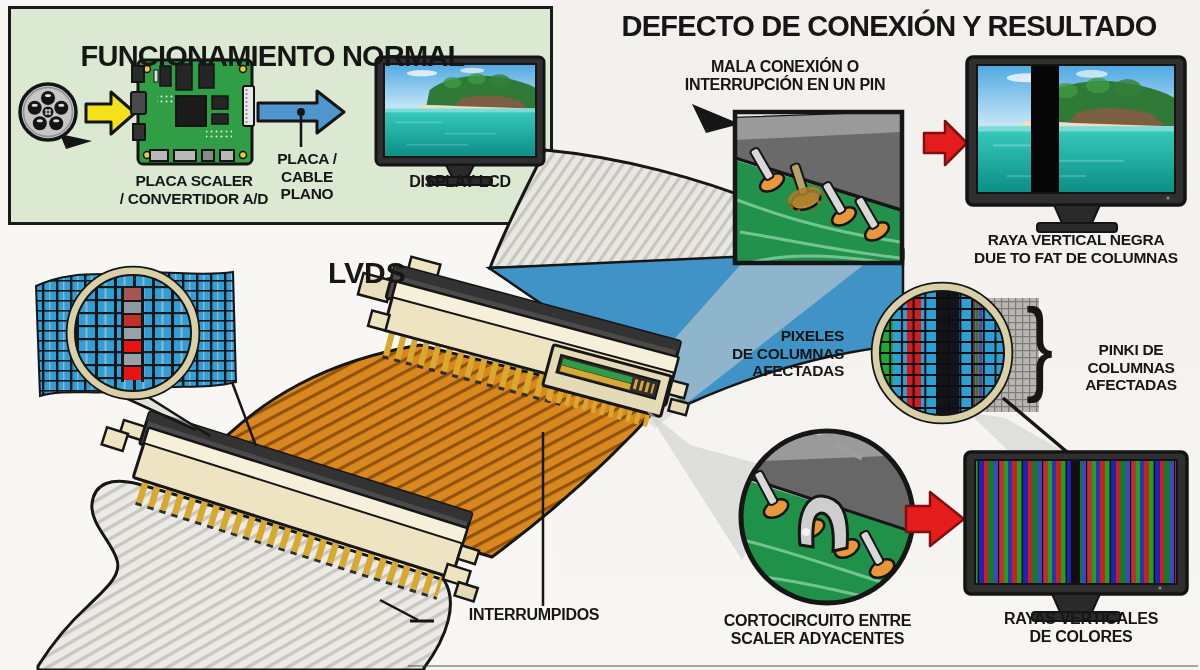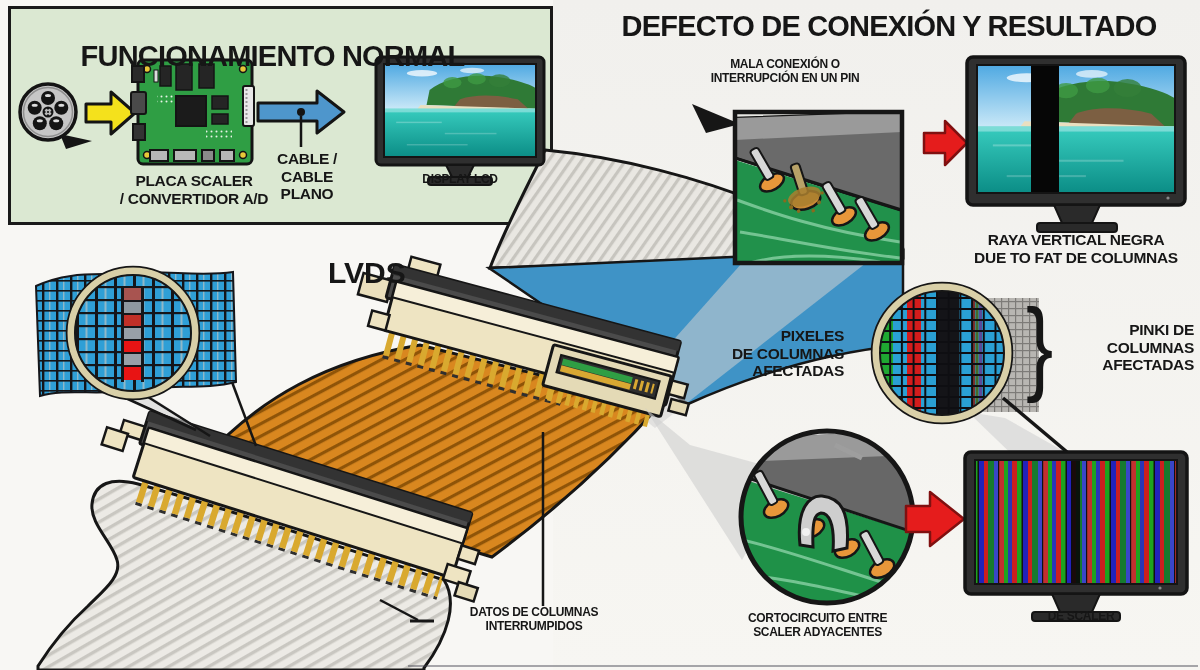"MALA CONEXIÓN O" .t-med { font-size: 12px -> 16px }
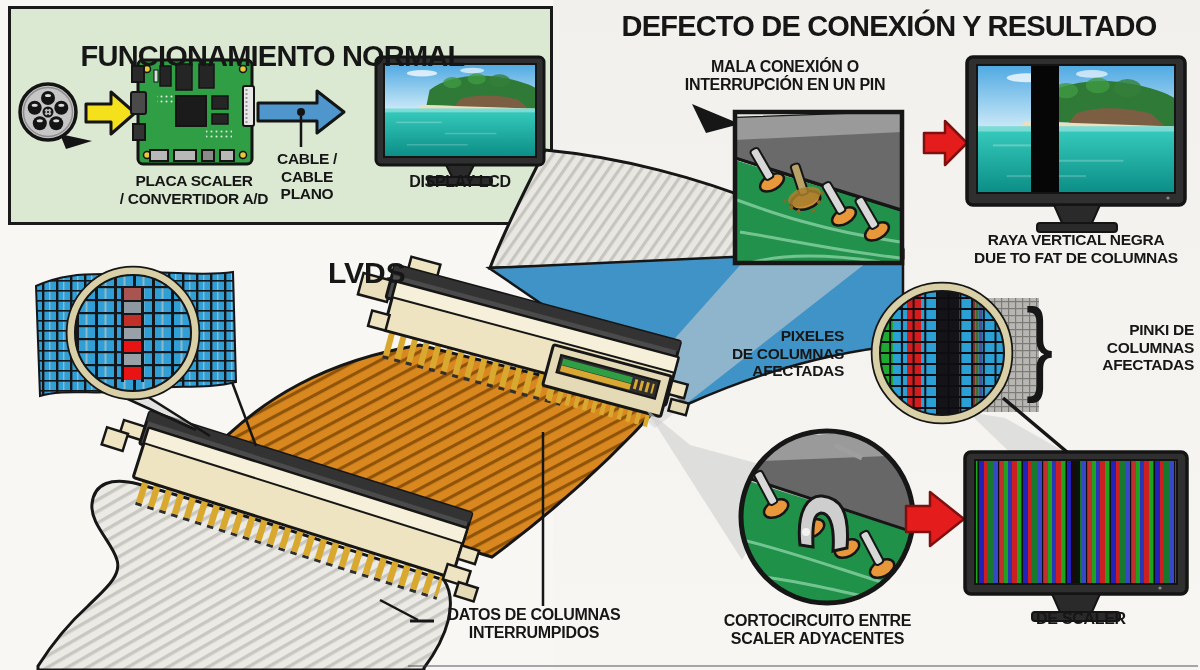"CABLE /" span { text: CABLE -> PLACA }
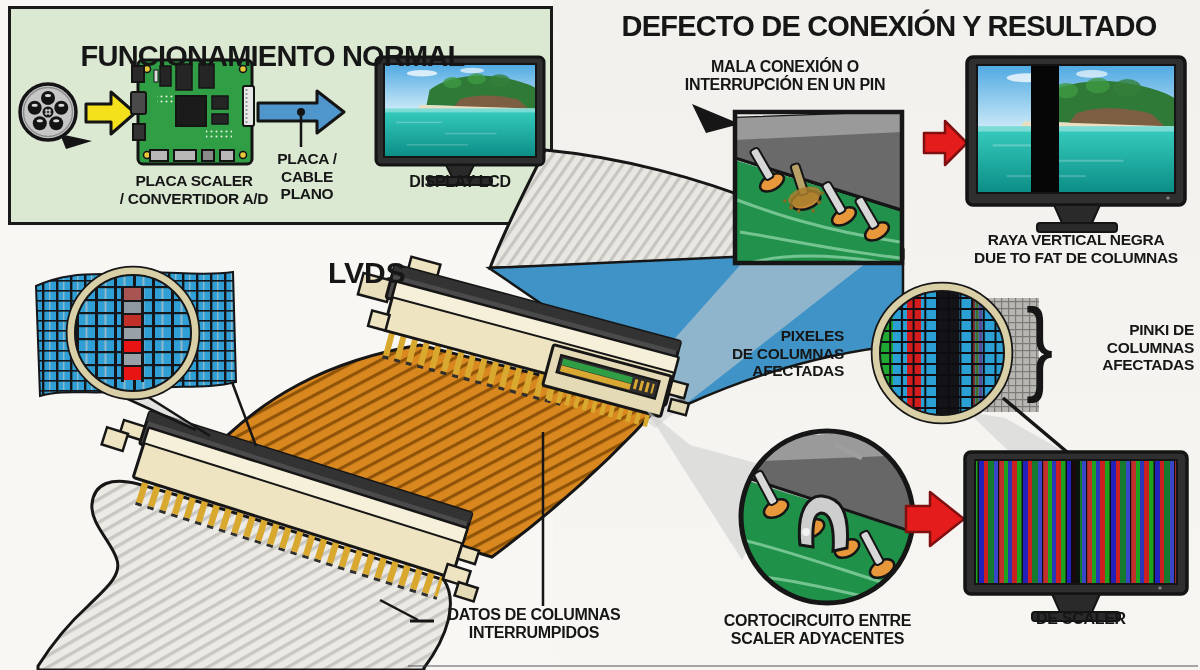"PINKI DE" .t-left { margin-top: none -> 20px; text-align: right -> center }
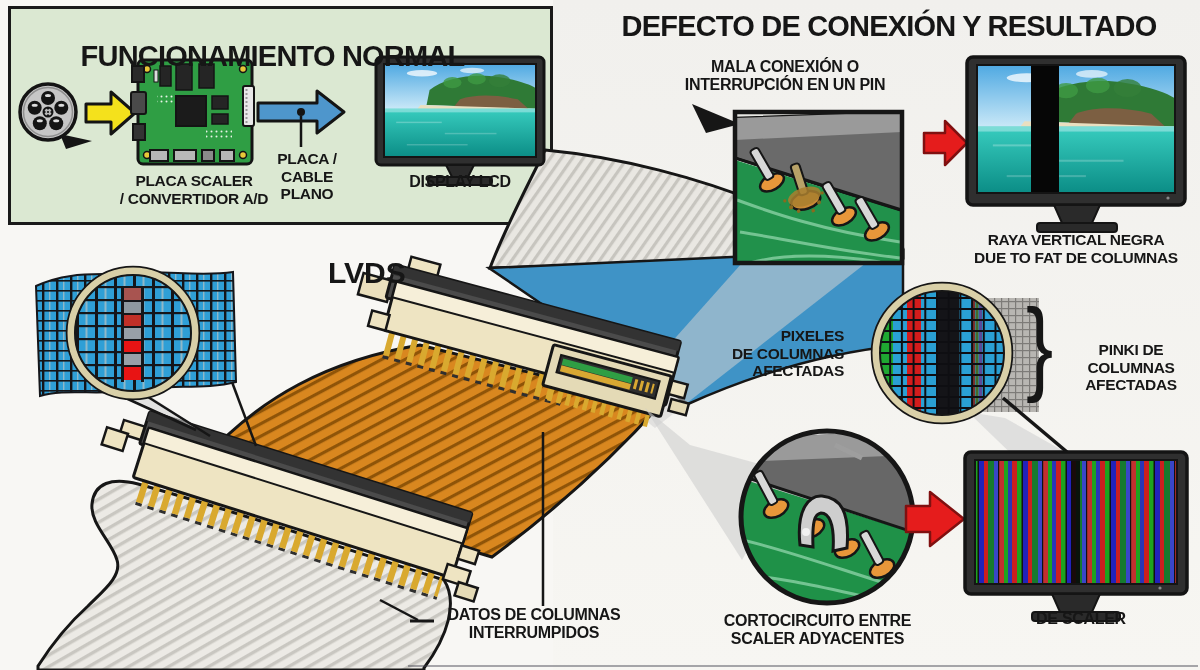"DATOS DE COLUMNAS" span { html: <span>DATOS DE COLUMNAS</span> -> none }
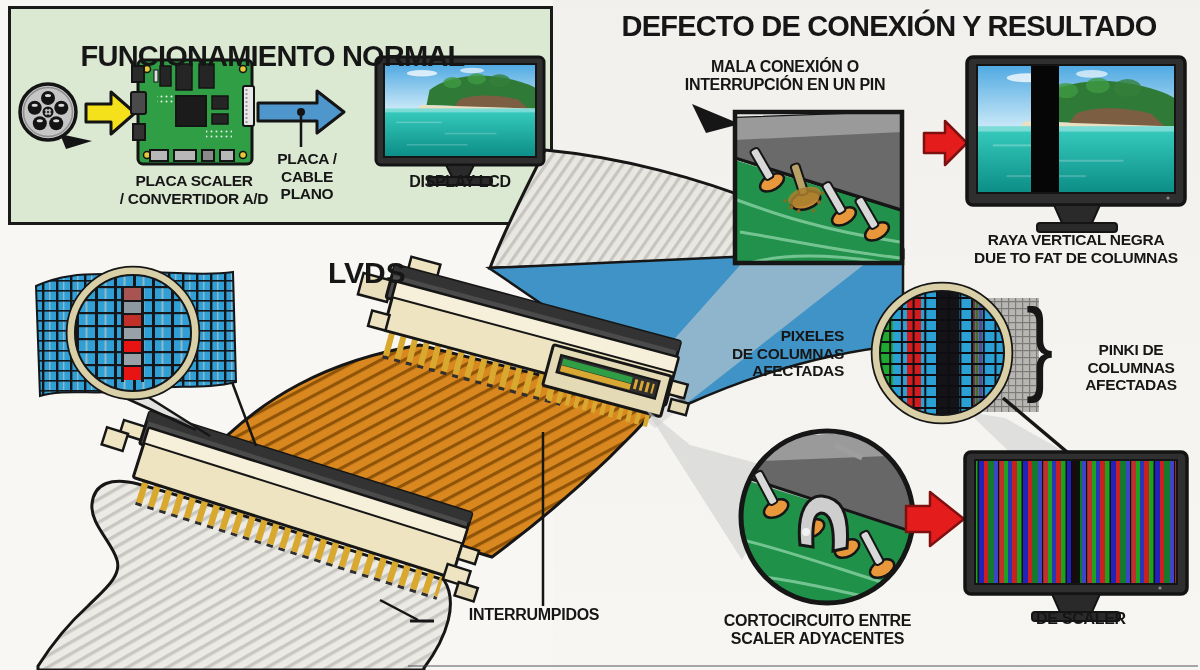"RAYAS VERTICALES" span { html: none -> <span>RAYAS VERTICALES</span> }
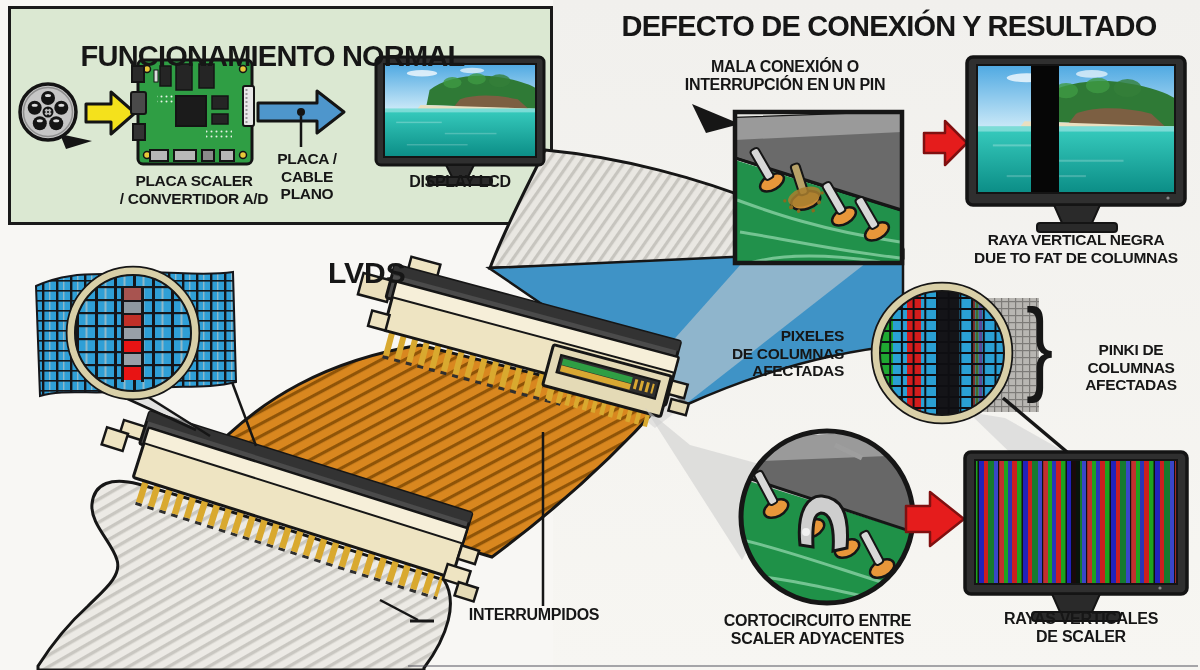"DE SCALER" span { text: SCALER -> COLORES }
